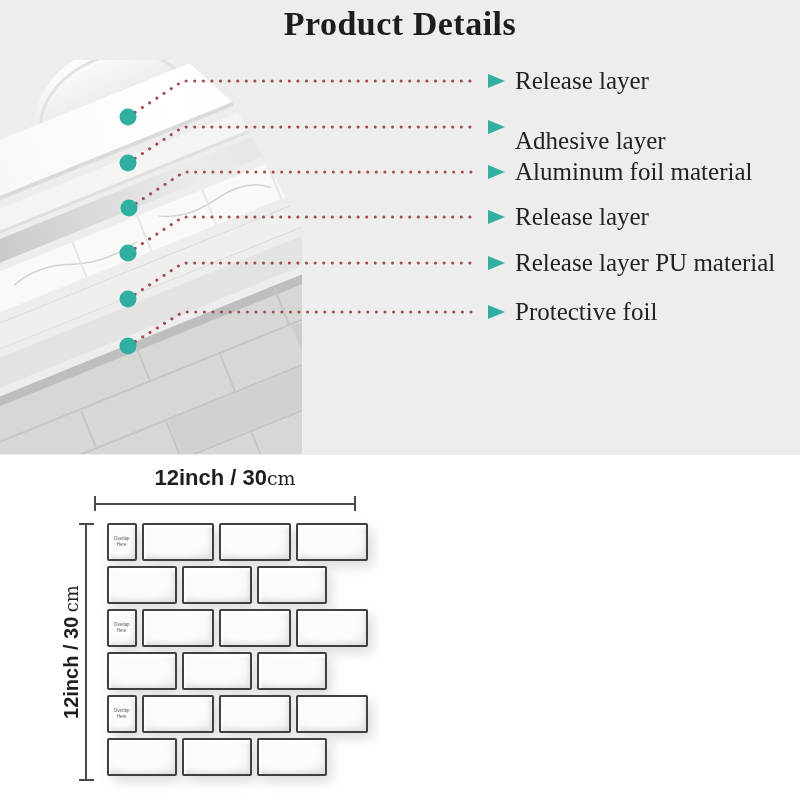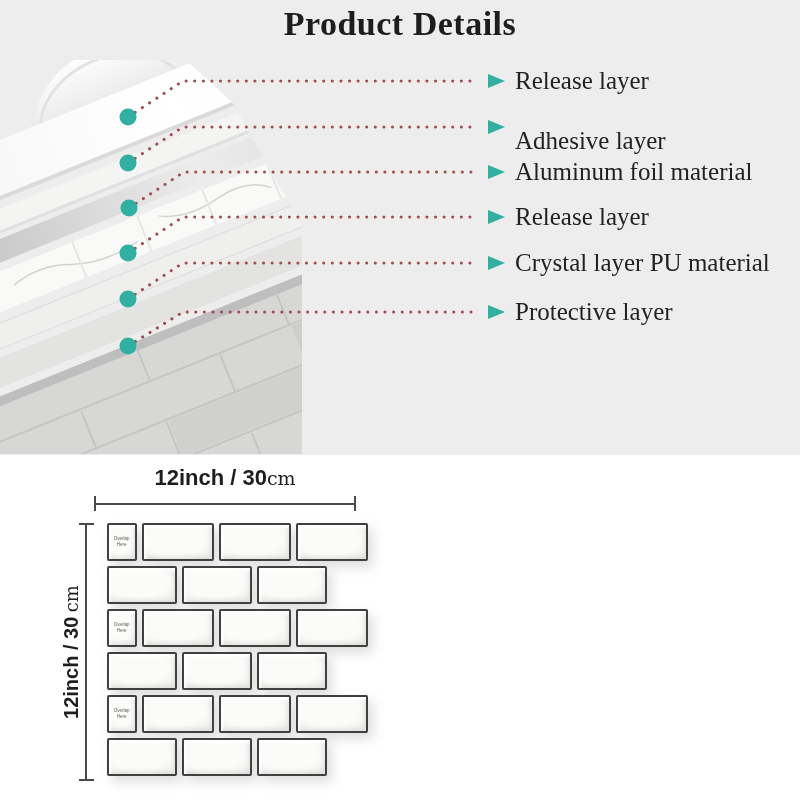"Crystal layer PU material" div.layer-label { text: Crystal -> Release }
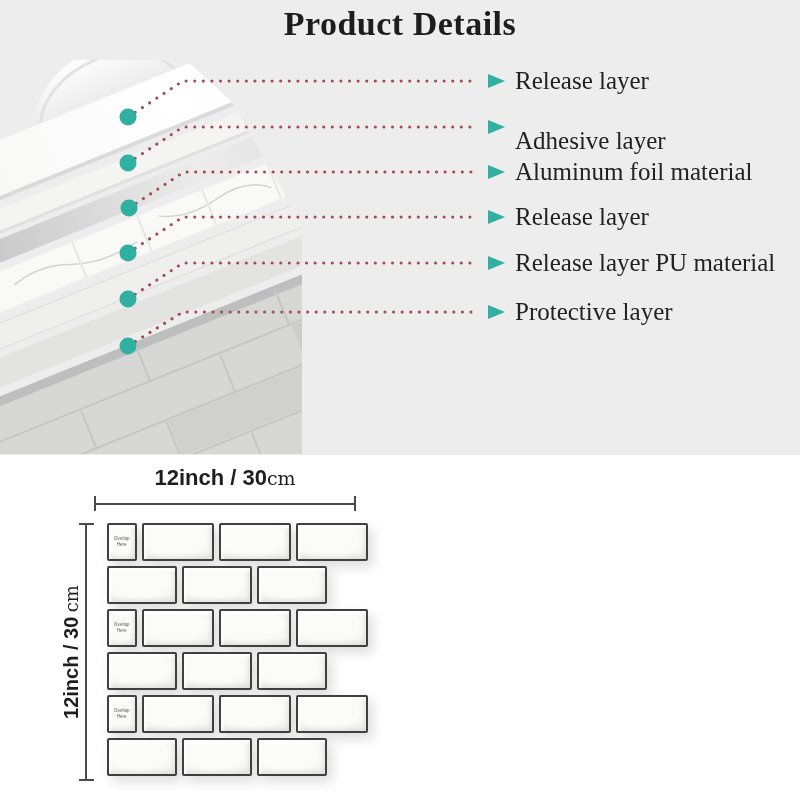"Protective layer" div.layer-label { text: layer -> foil }
